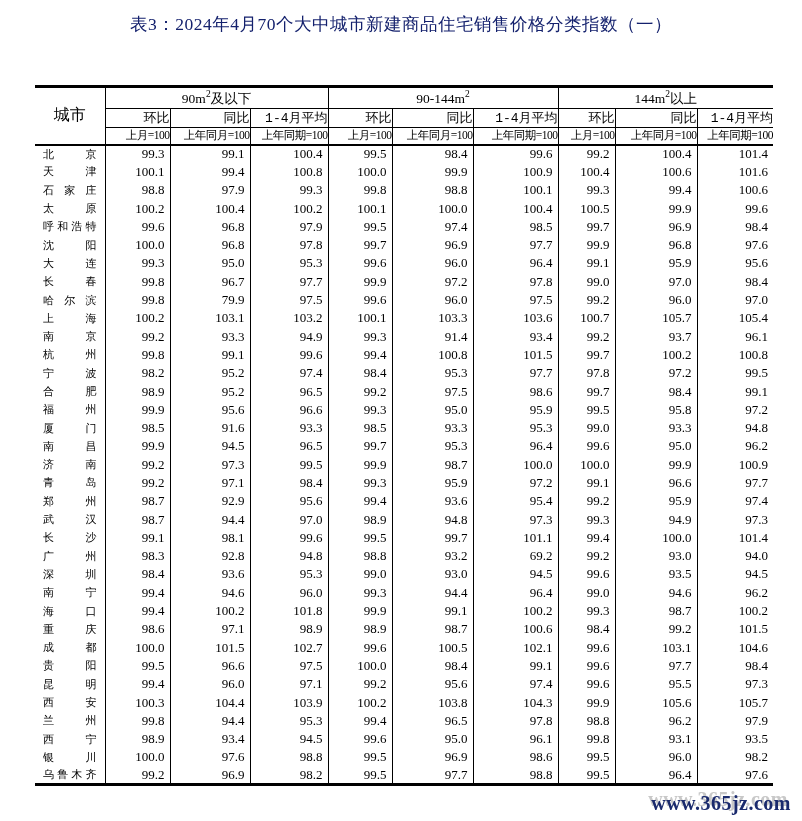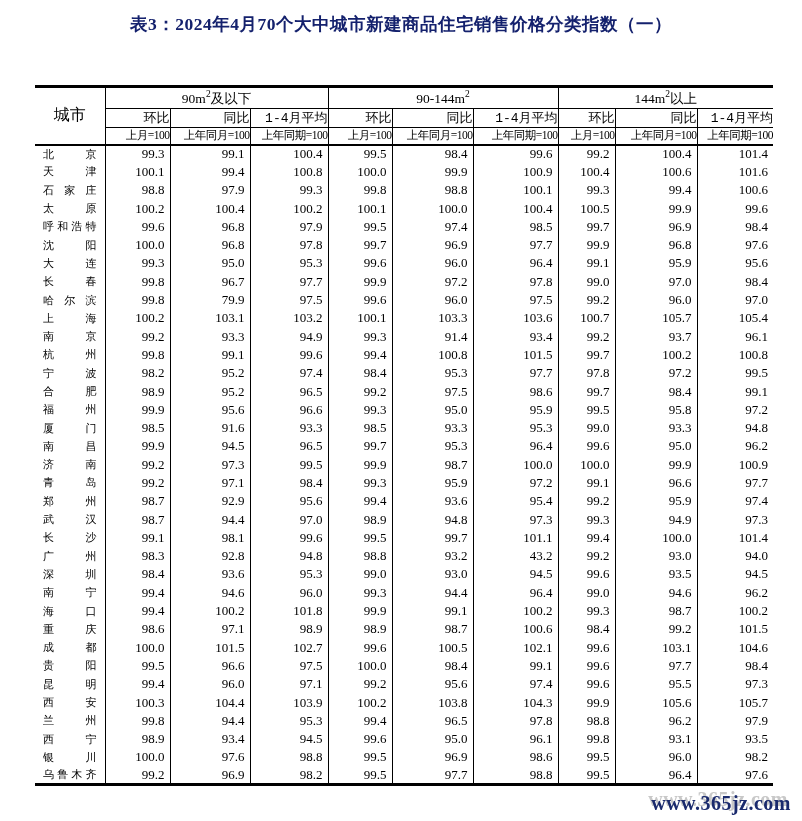"表3：2024年4月70个大中城市新建商品住宅销售价格分类指数（一）" .page-title { font-weight: bold -> normal }
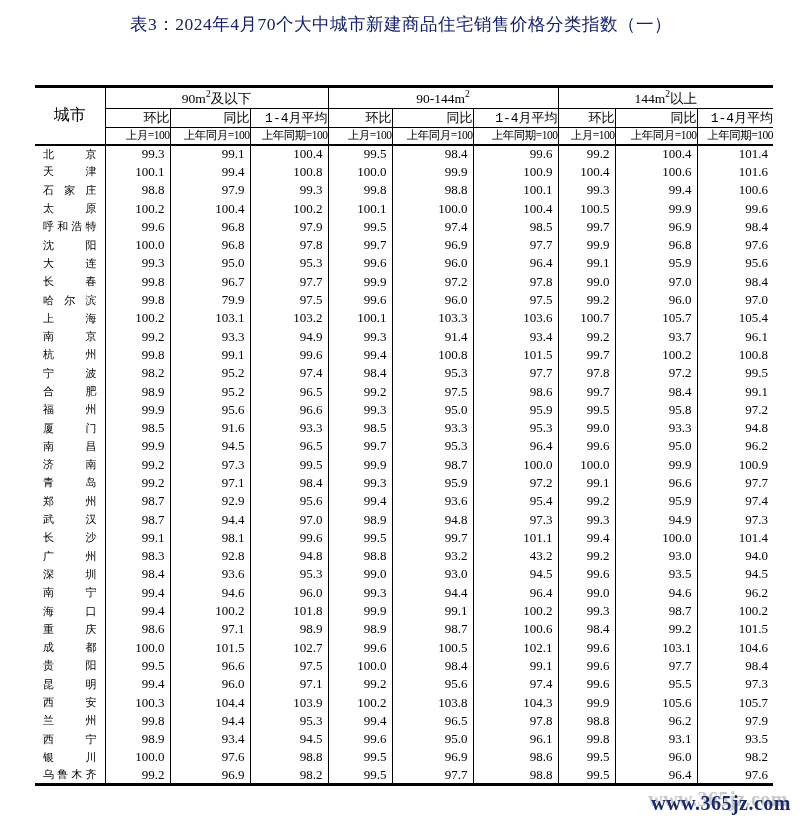"43.2" td.num { text: 43.2 -> 69.2 }
